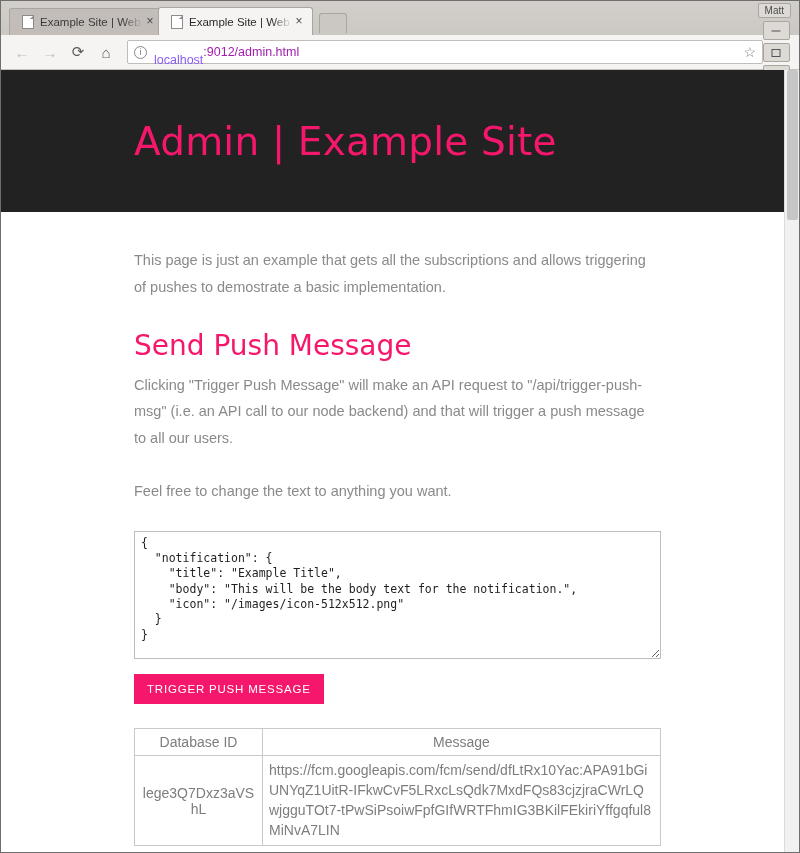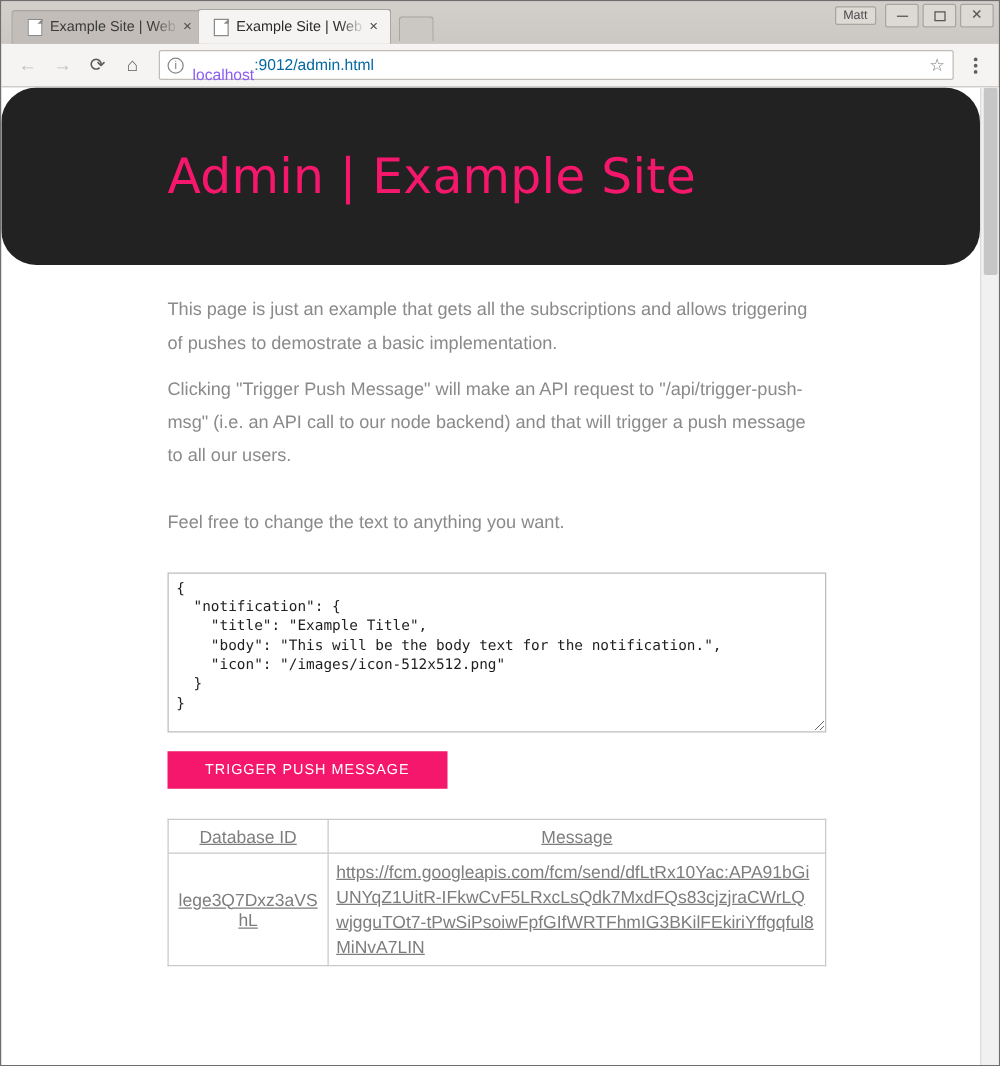"Matt" .wincontrols { flex-direction: none -> column }
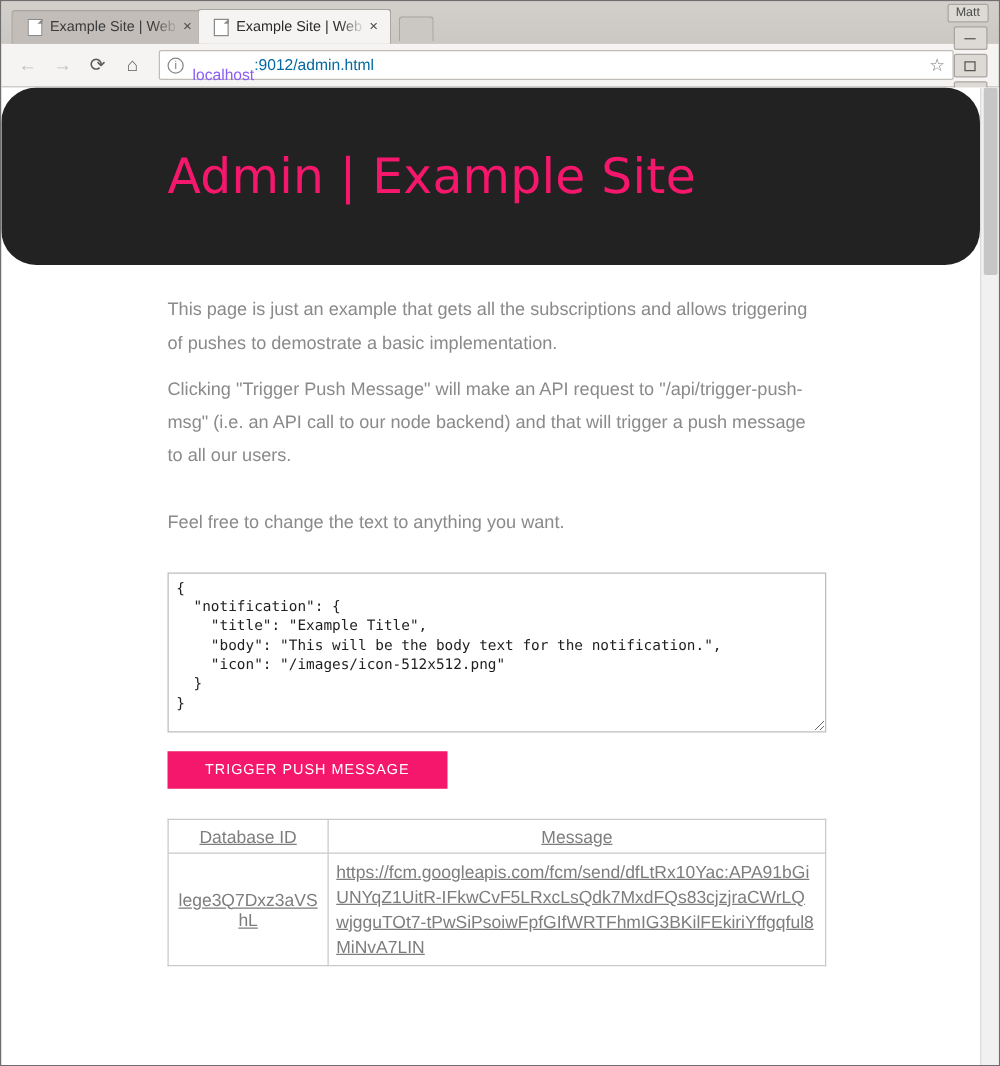":9012/admin.html" .omnibox .urlrest { color: #0369a1 -> #a21caf }
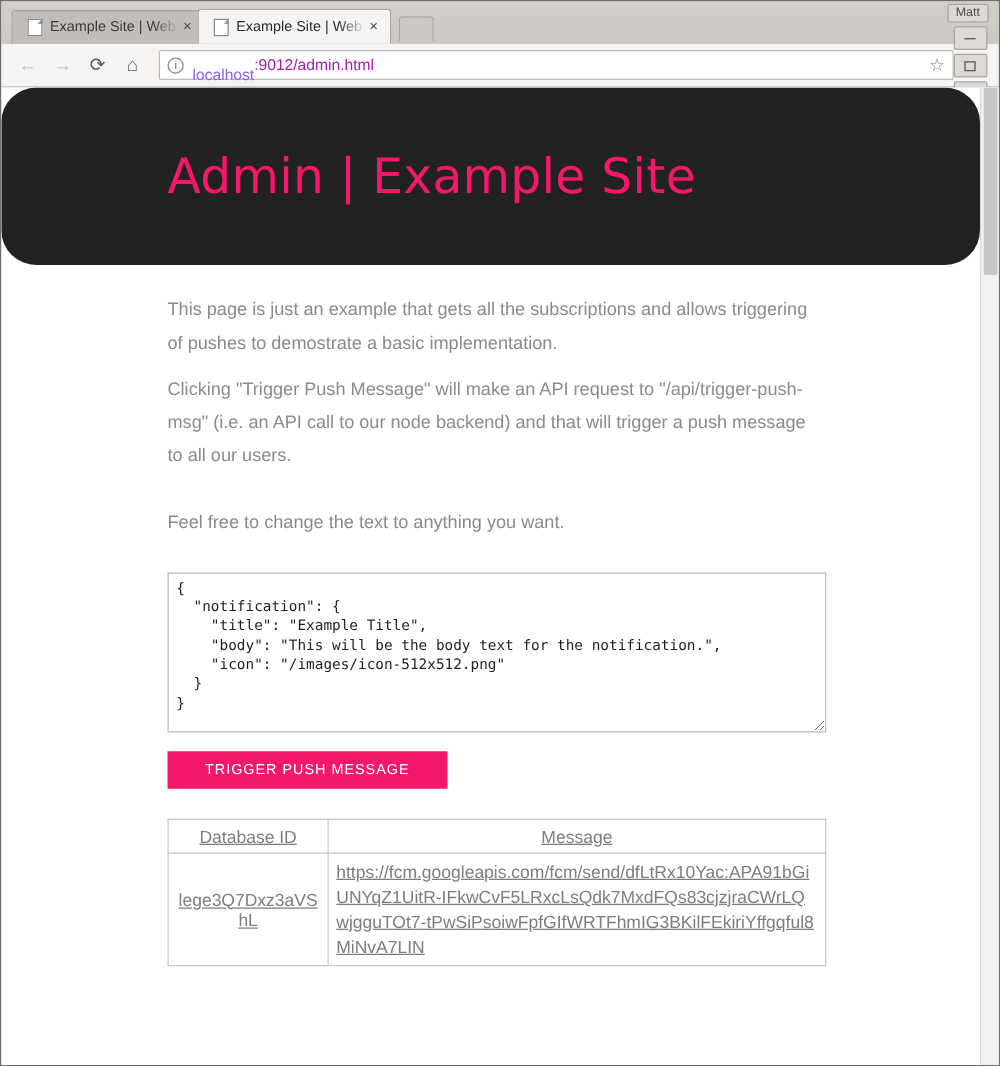"Admin | Example Site" .site-header { border-radius: 28px -> none }
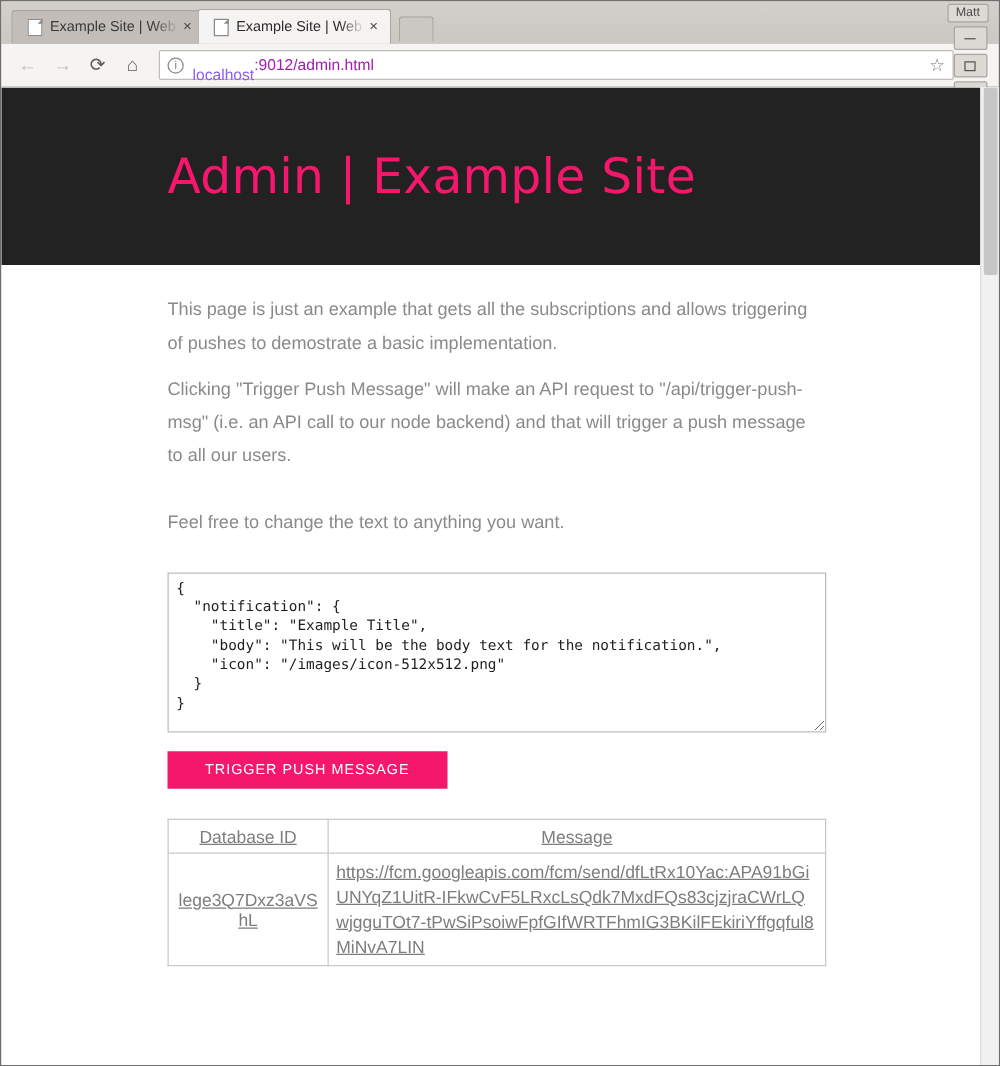"This page is just an" .p-intro { padding-top: 23px -> 35px }
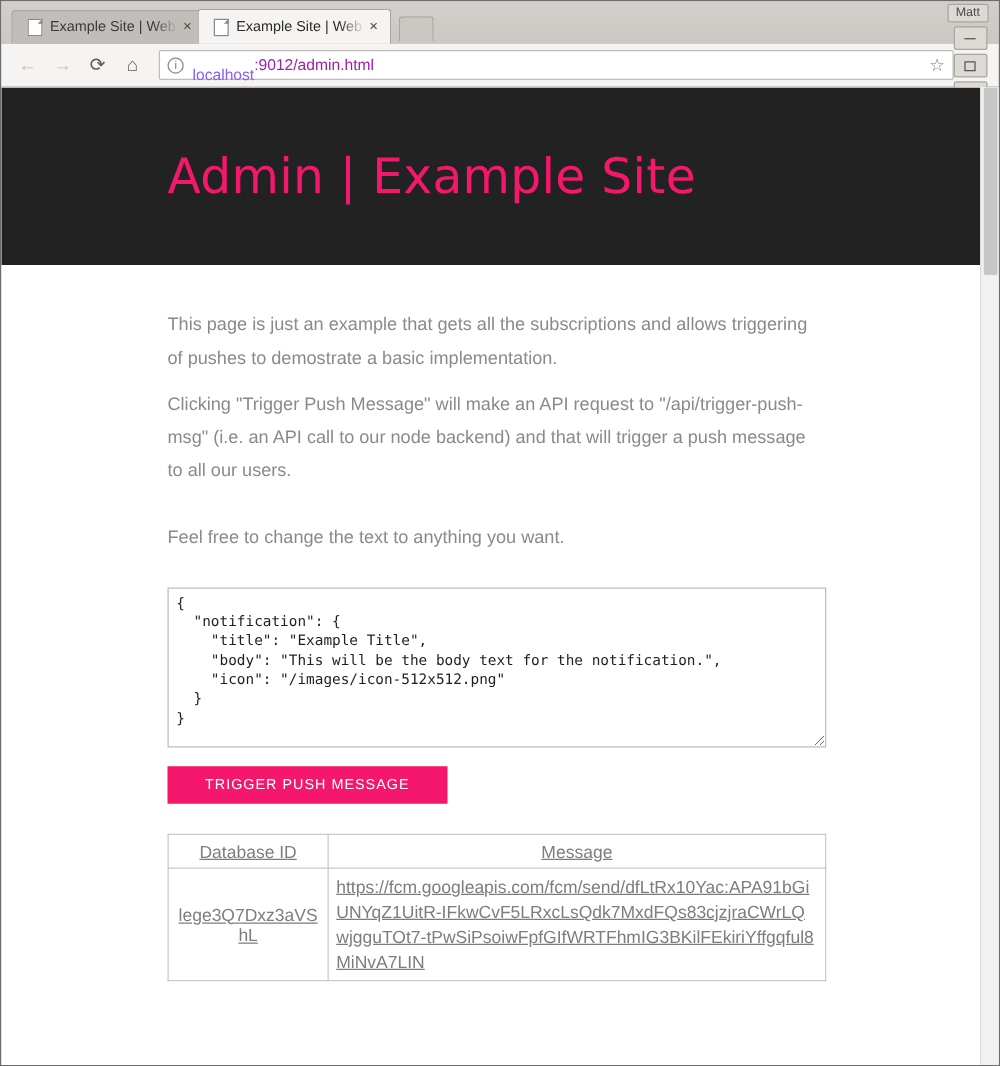"Send Push Message" h2.section { html: none -> <h2>Send Push Message</h2> }
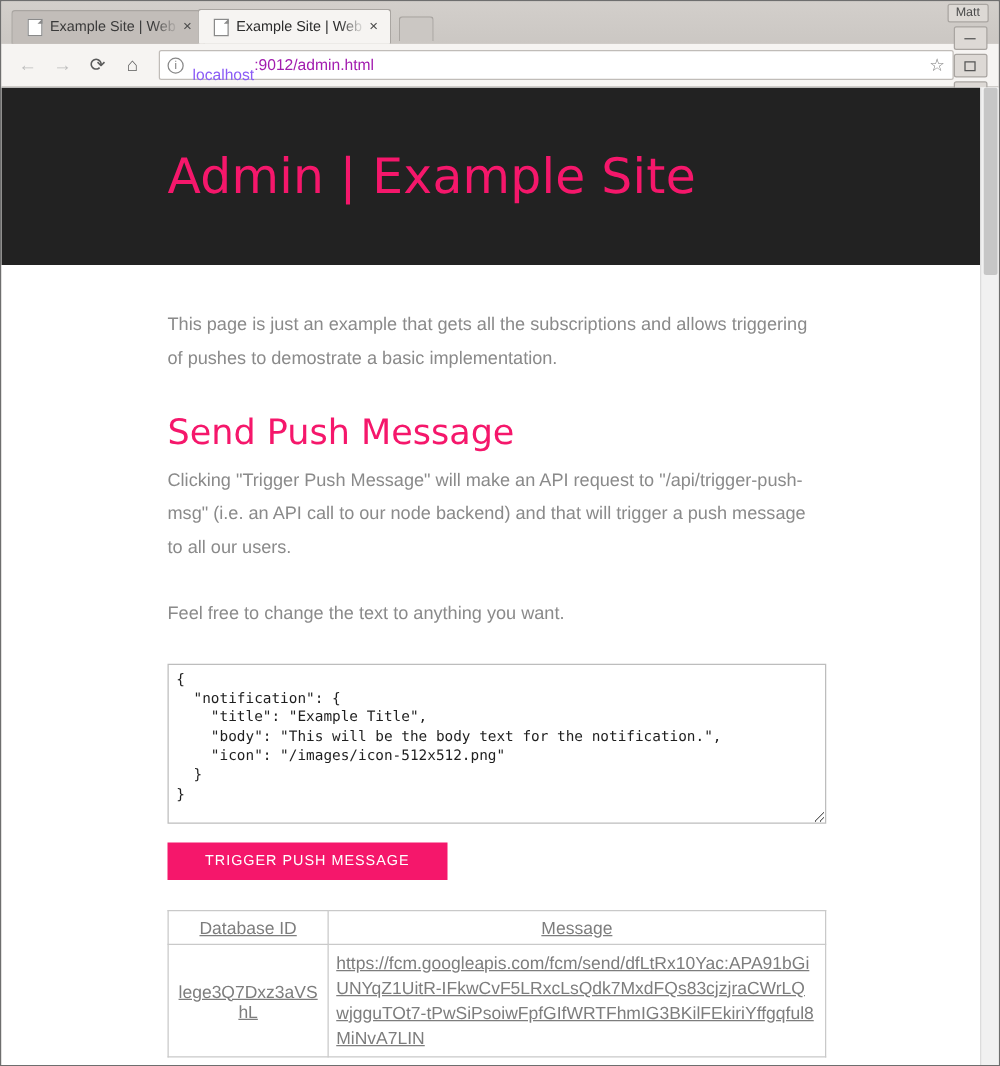"TRIGGER PUSH MESSAGE" button.trigger { padding: 9px 30px -> 9px 13px }
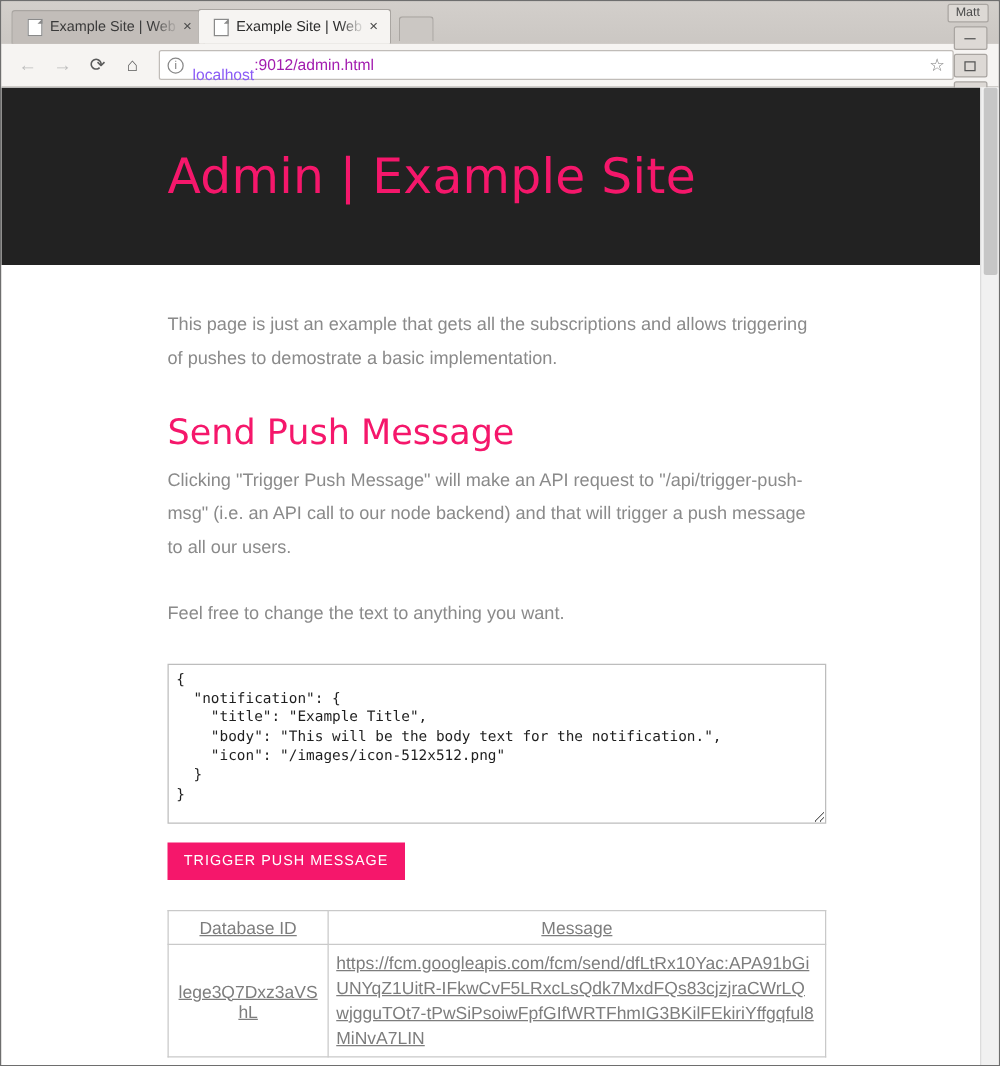"Database ID" table.subs th, table.subs td { text-decoration: underline -> none }
